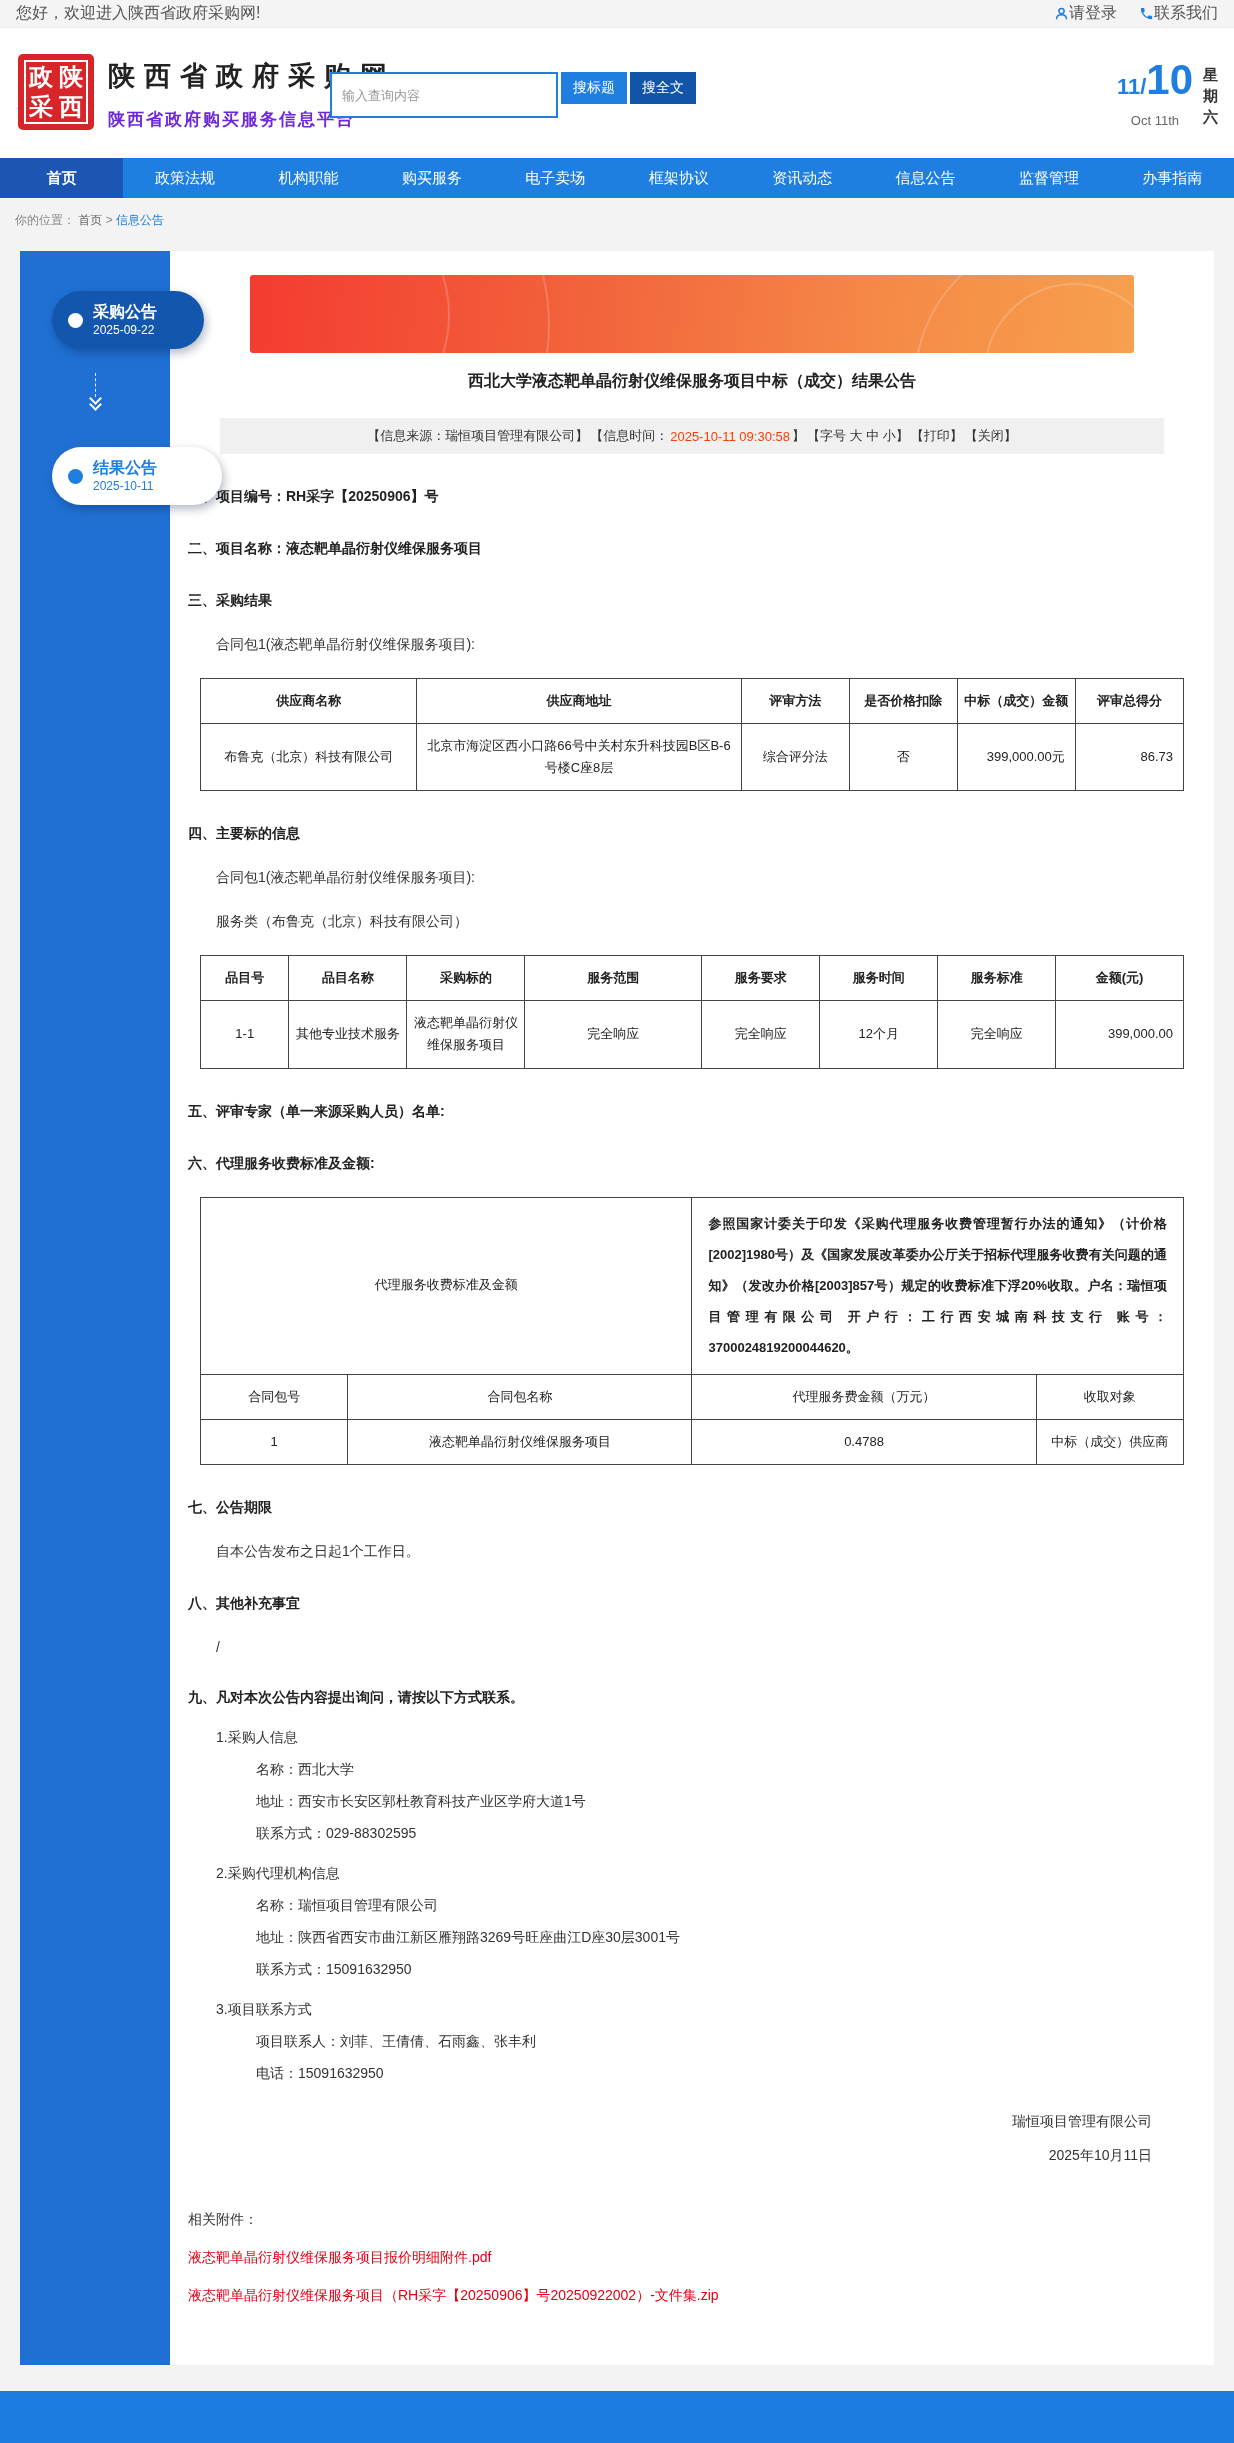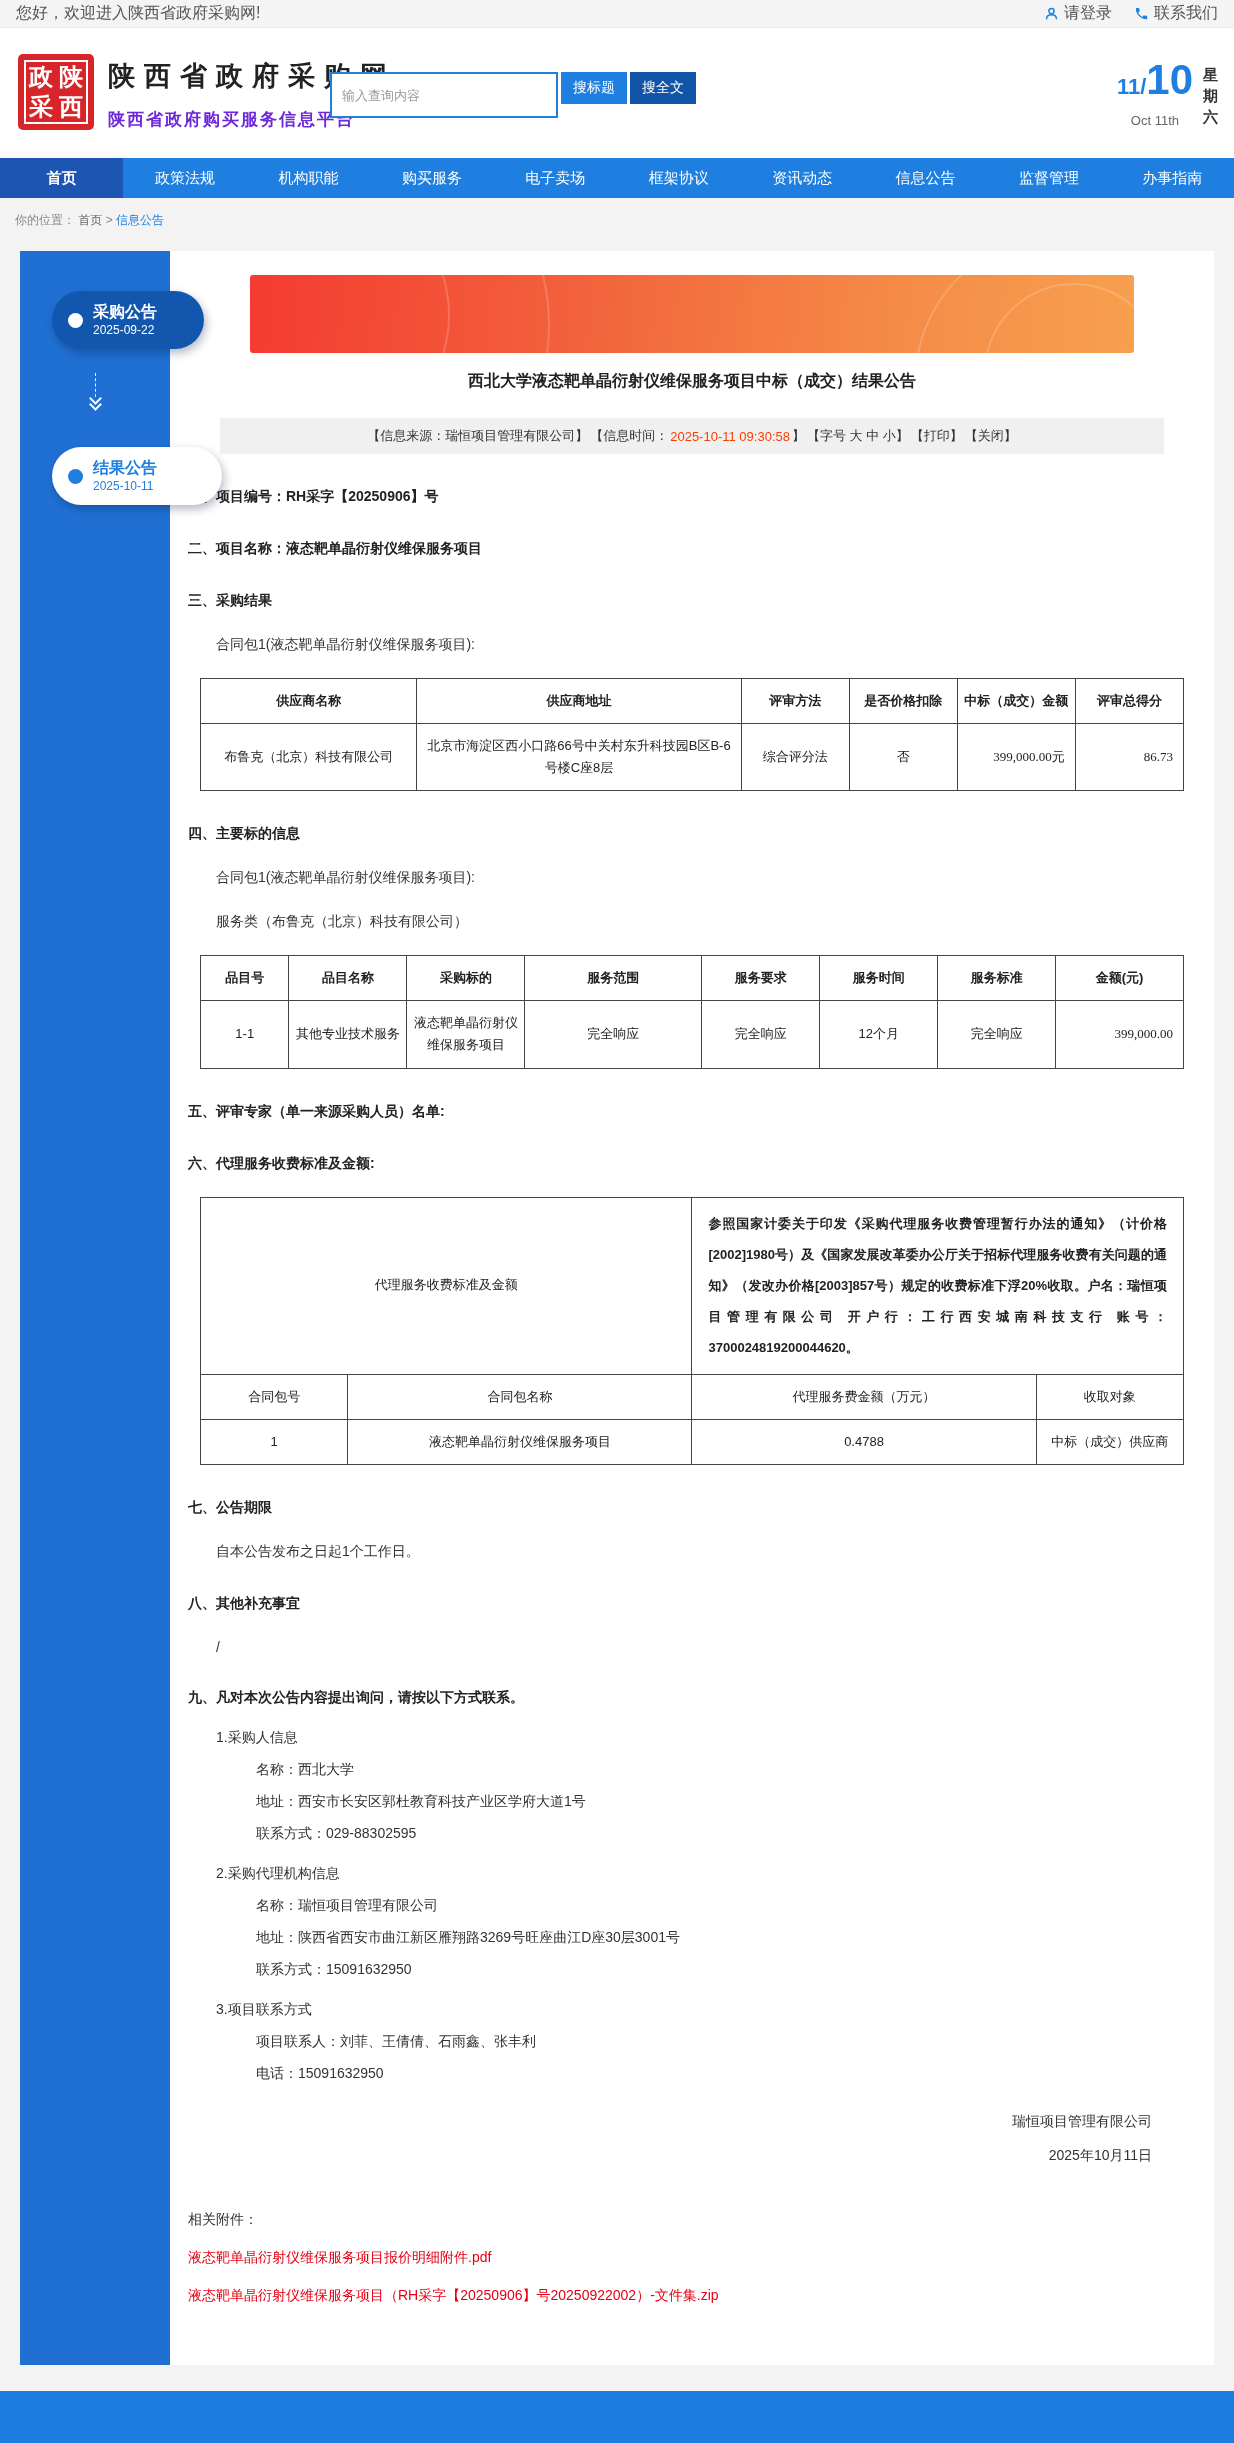"请登录" .tb-item { gap: 5px -> none }
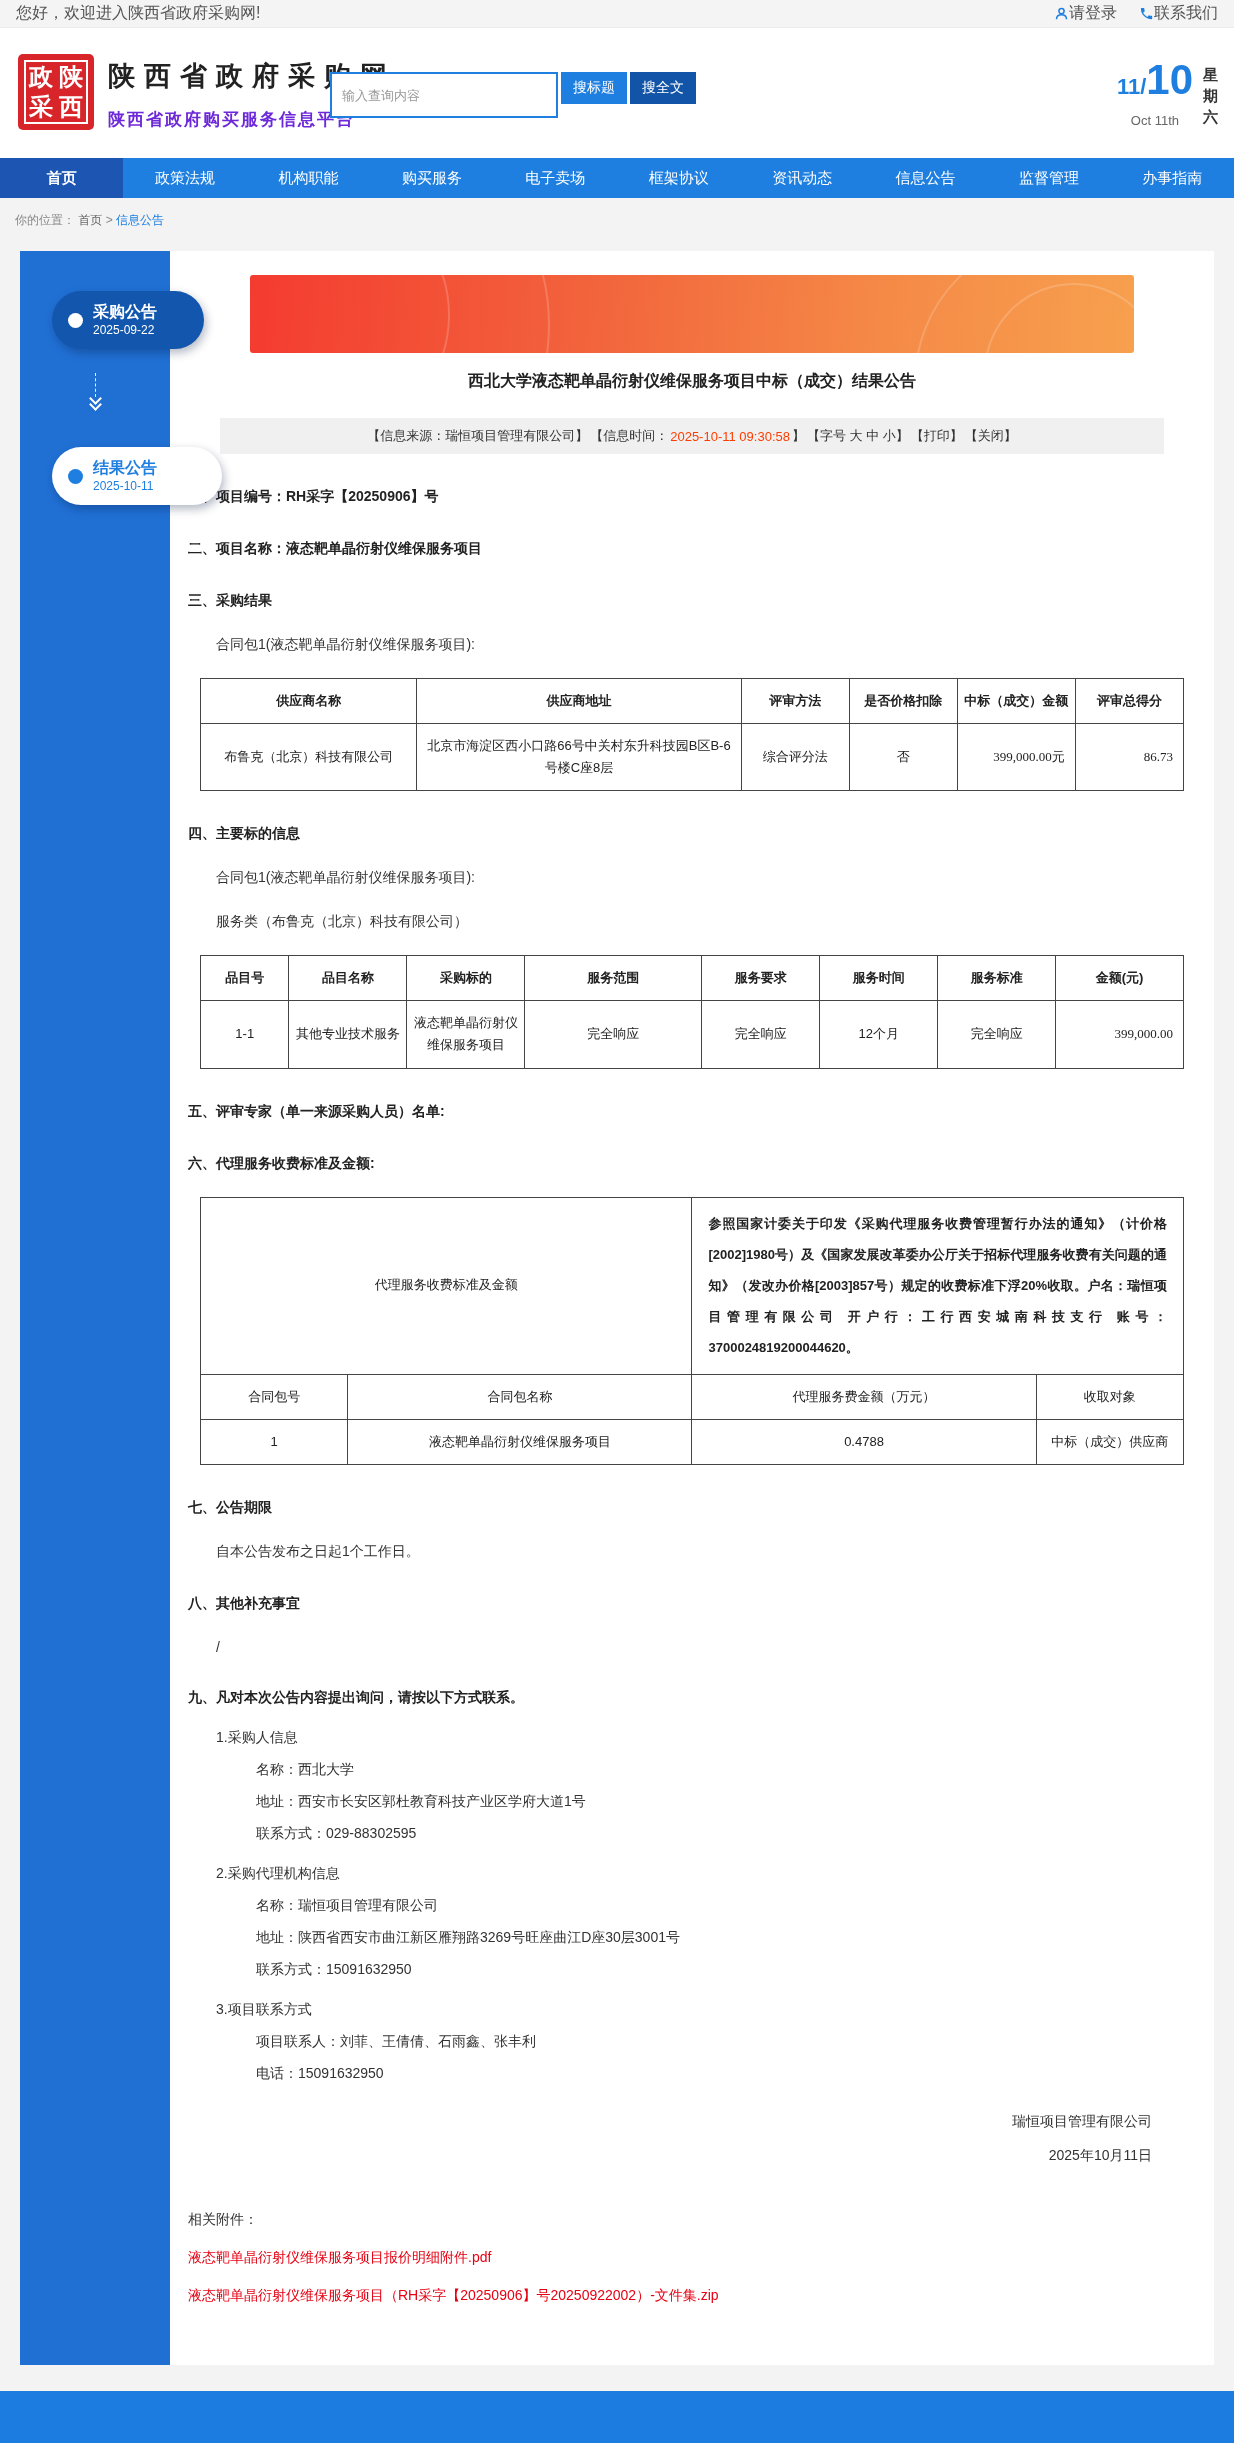"399,000.00元" td.num { font-family: Liberation Serif, serif -> none }
